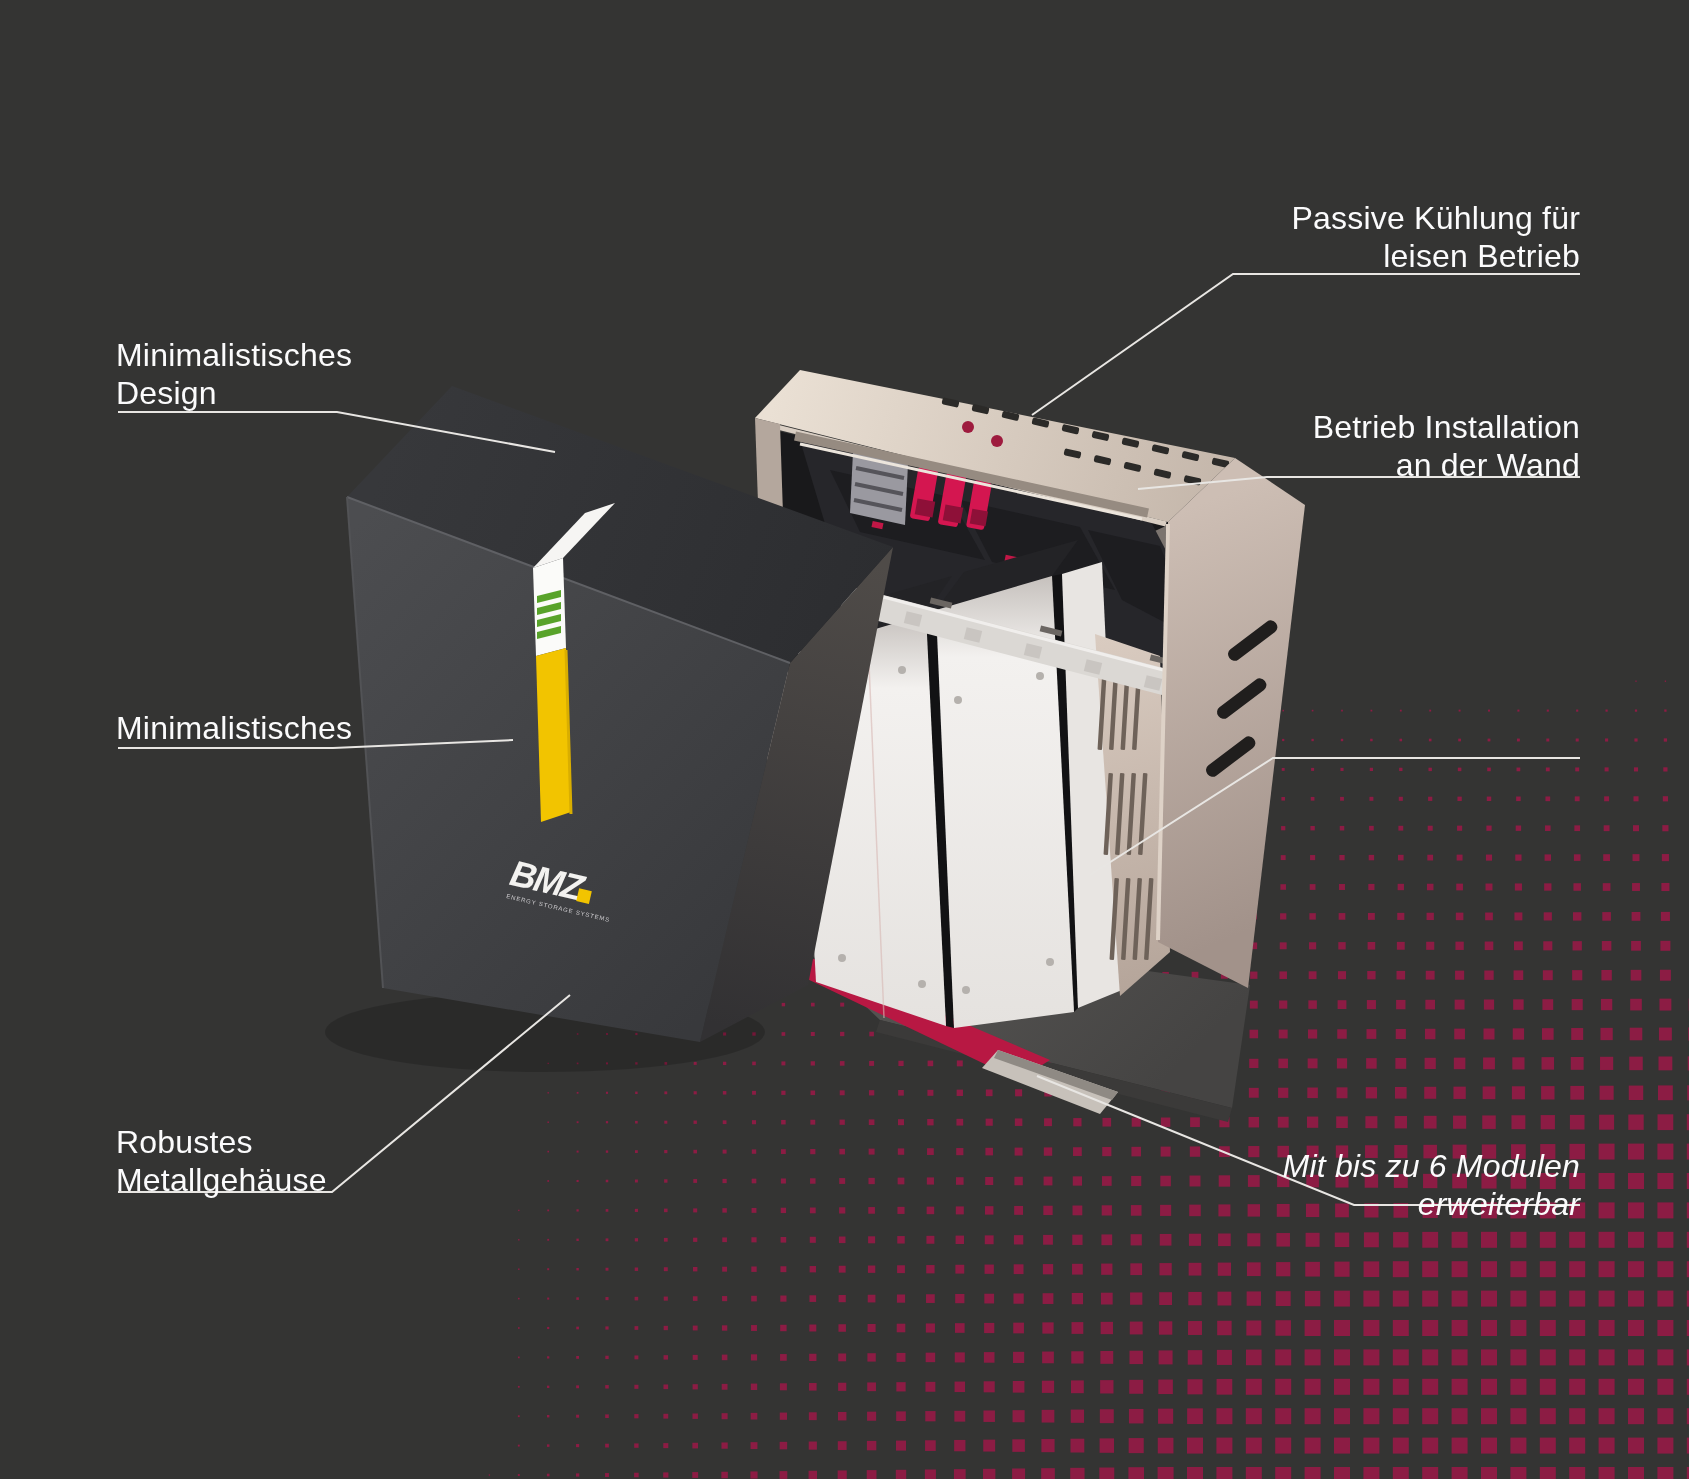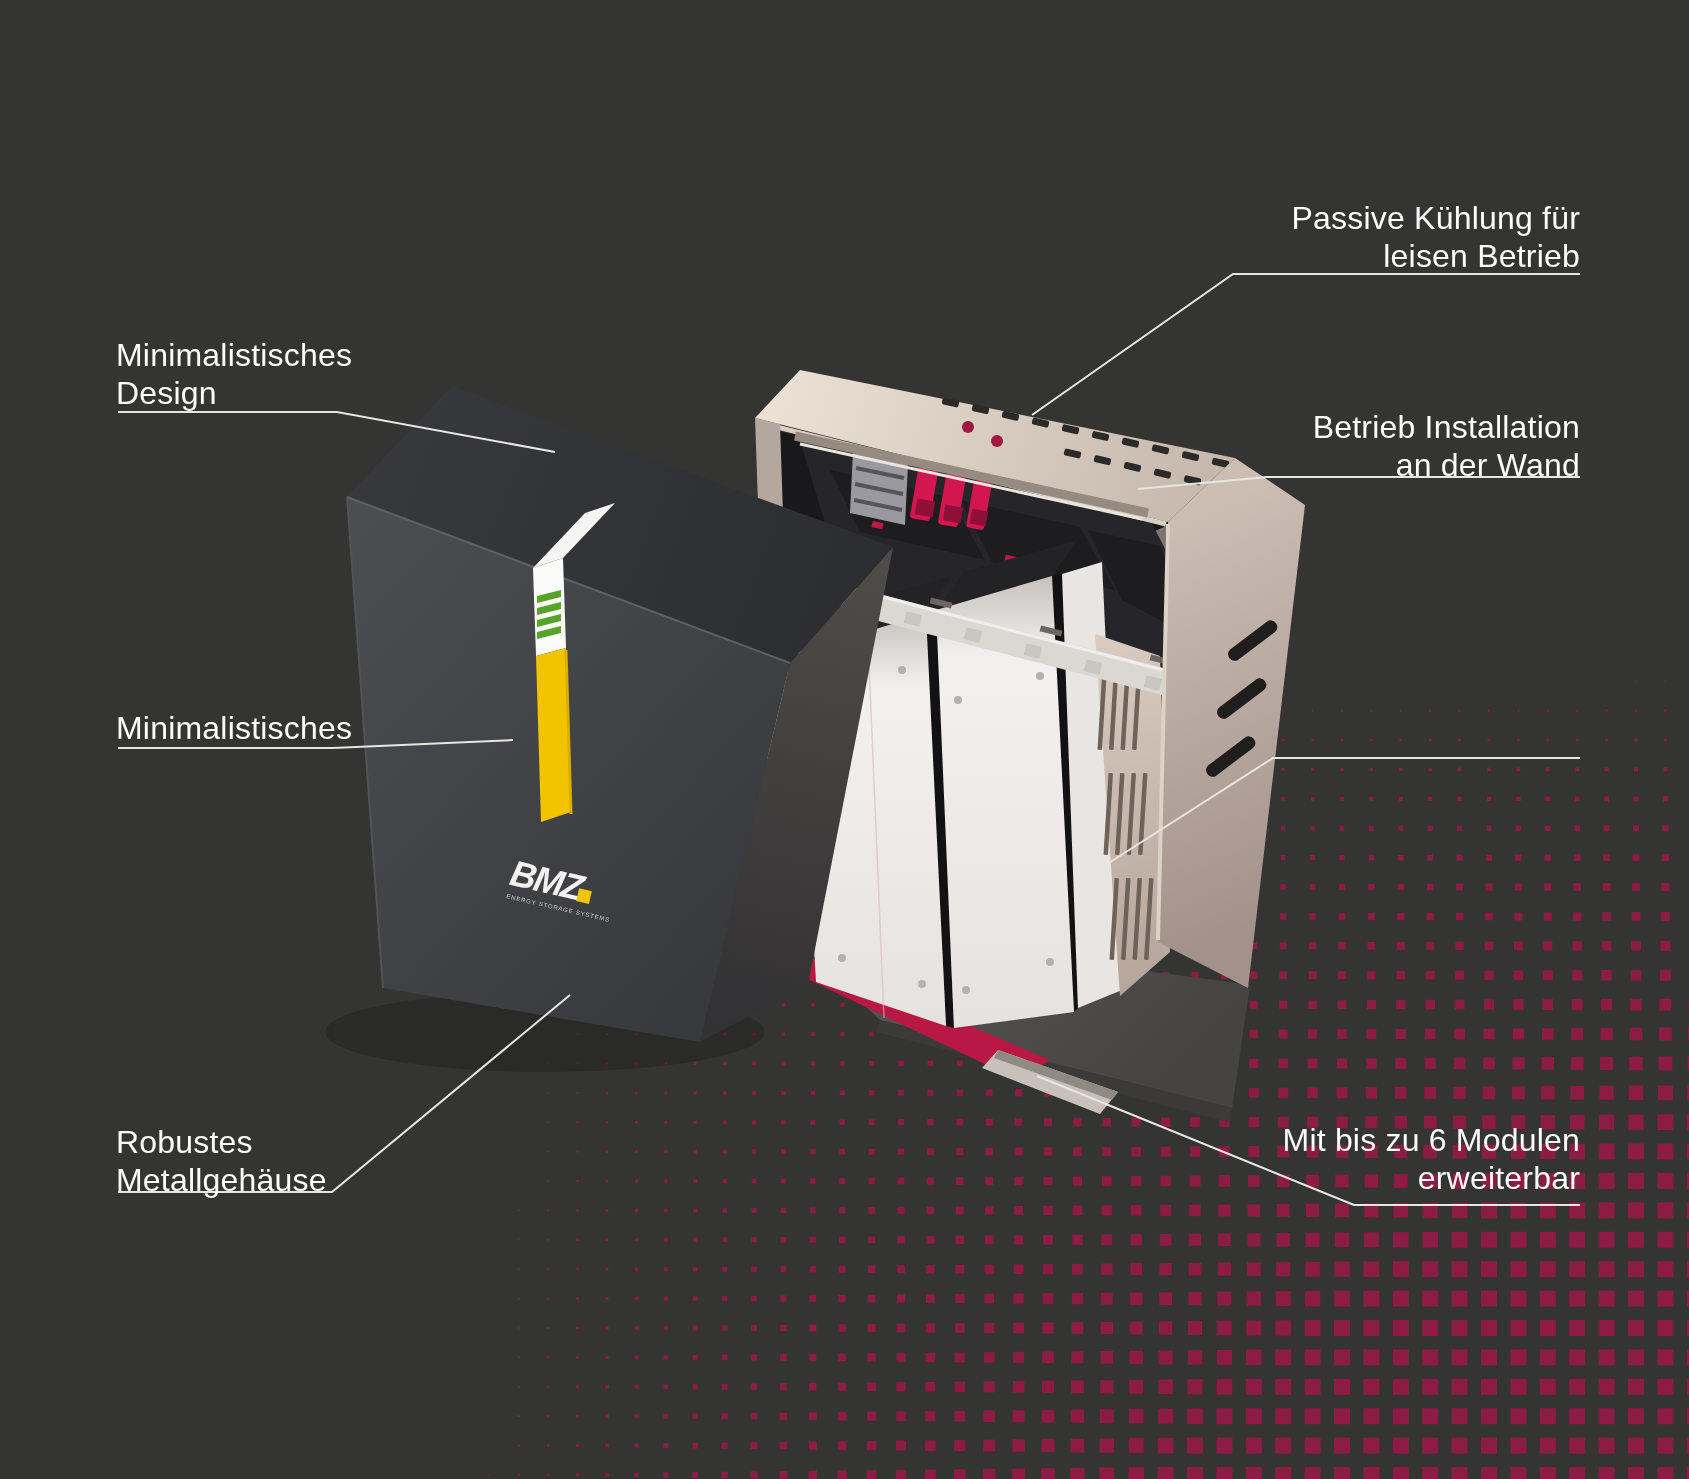"Mit bis zu 6 Modulen" div.feature-label { font-style: none -> italic; top: 1121px -> 1147px }
